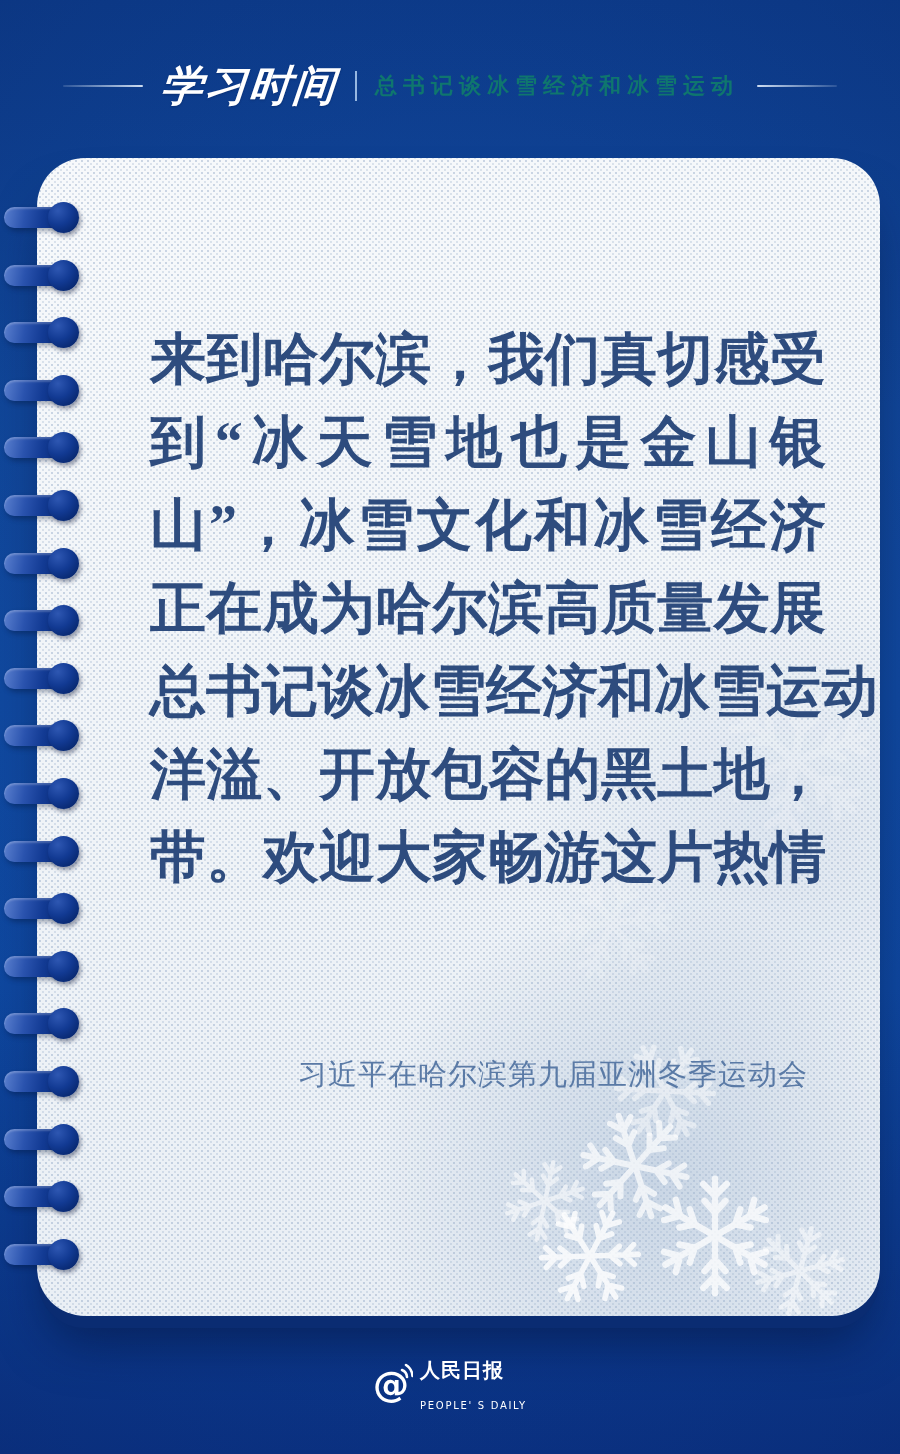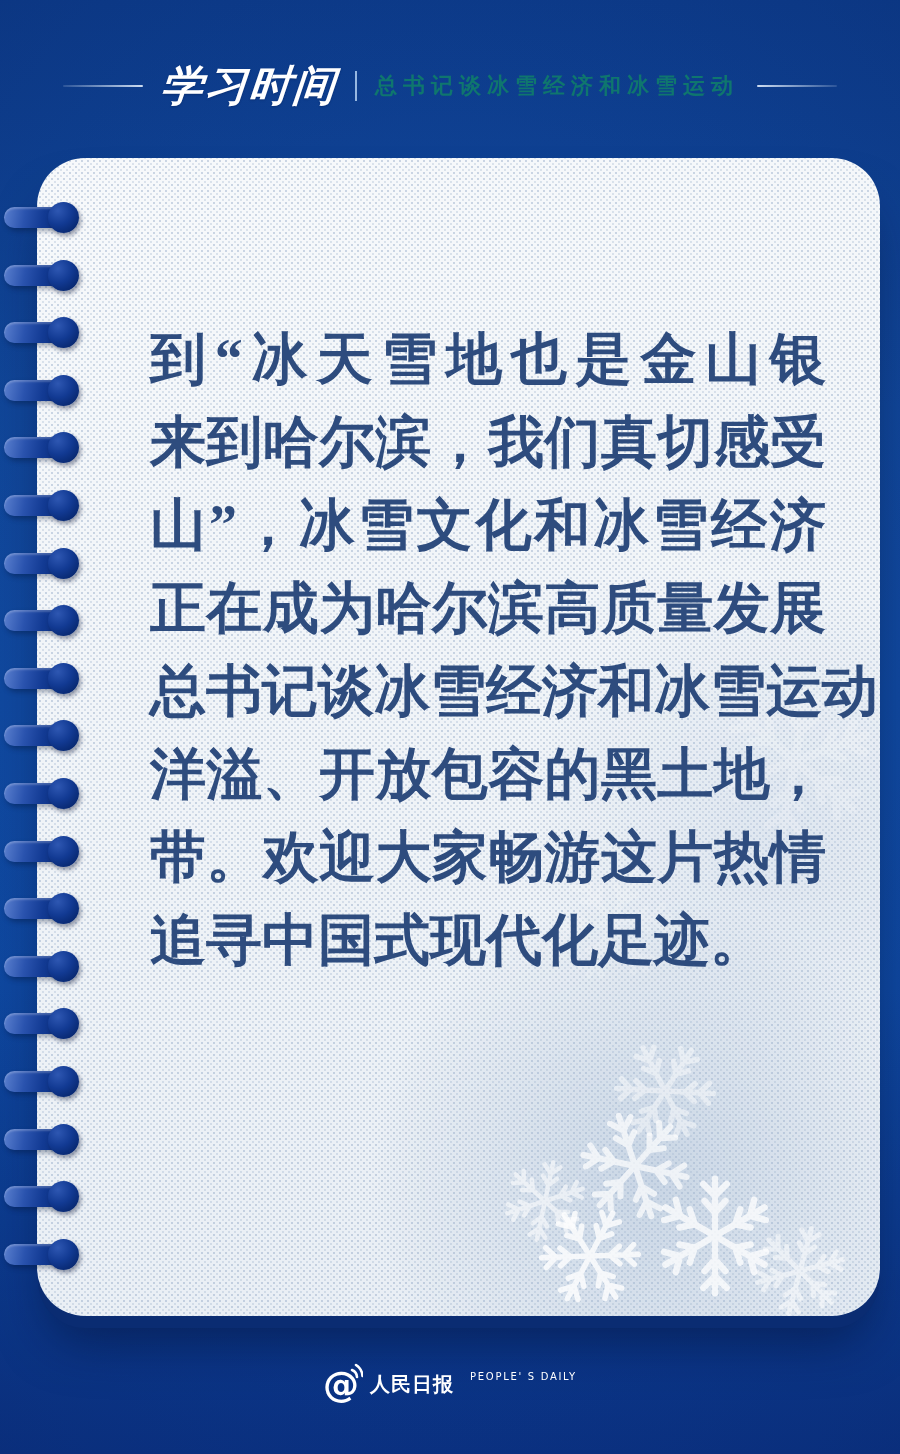"到“冰天雪地也是金山银" div.quote-line { order: before "来到哈尔滨，我们真切感受" -> after "来到哈尔滨，我们真切感受" }
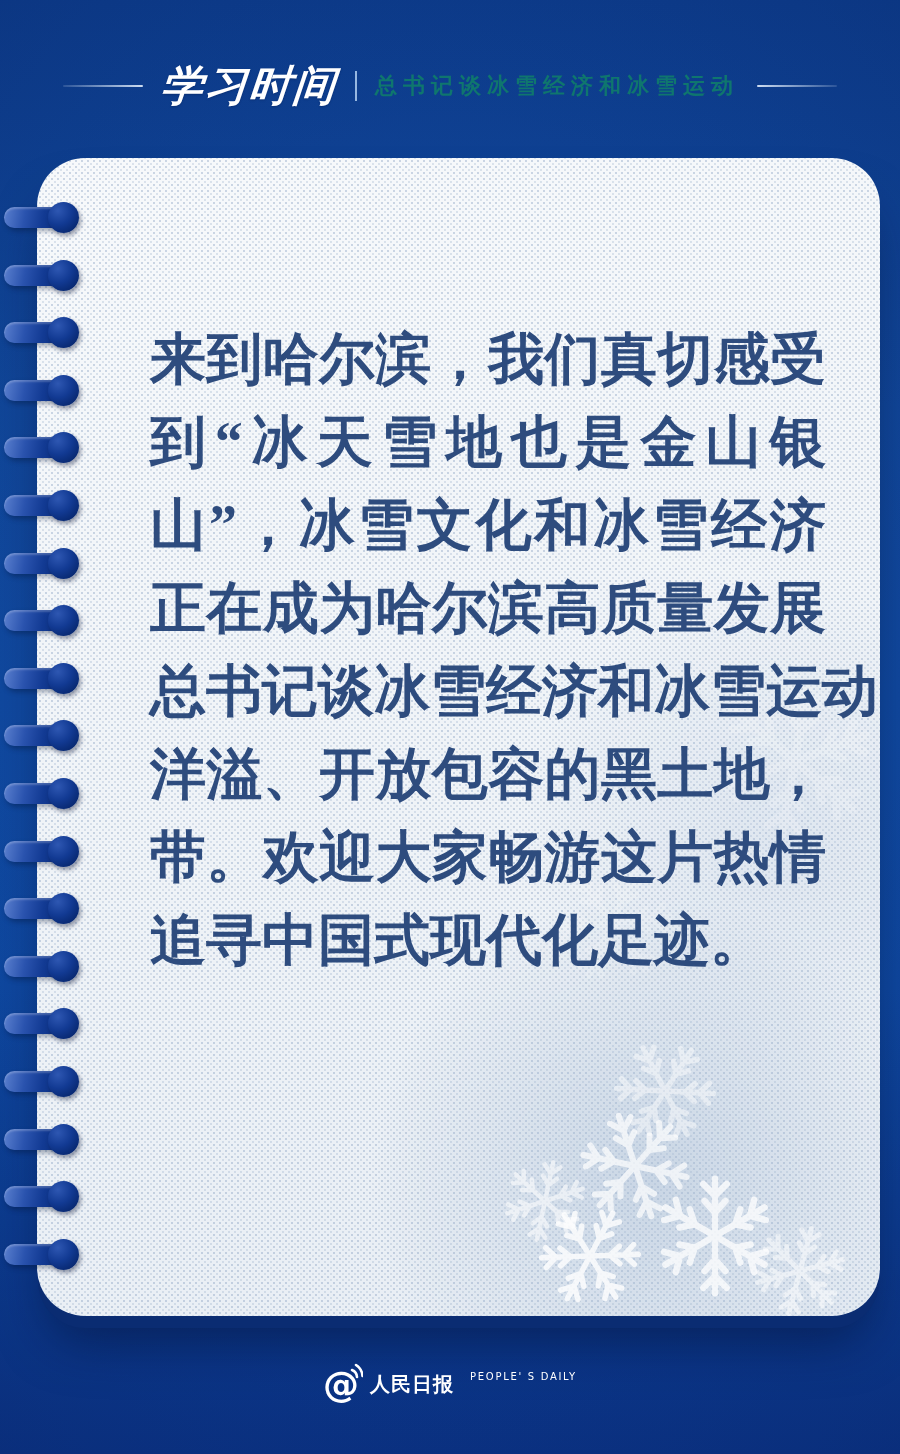"追寻中国式现代化足迹。" div.quote-line { html: <div>追寻中国式现代化足迹。</div> -> none }
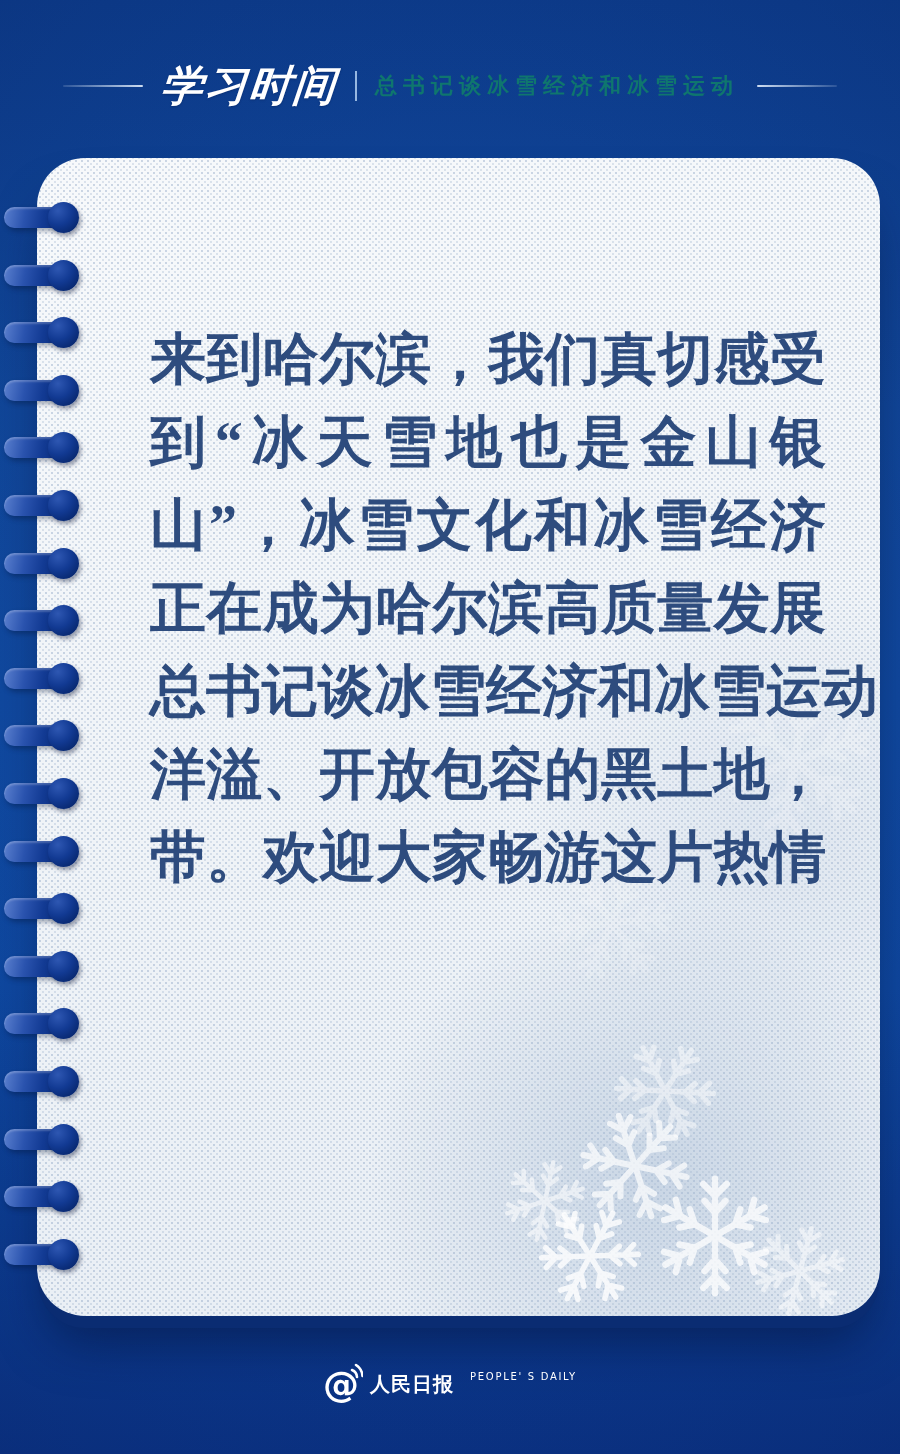"习近平在哈尔滨第九届亚洲冬季运动会" div { html: none -> <div>习近平在哈尔滨第九届亚洲冬季运动会</div> }
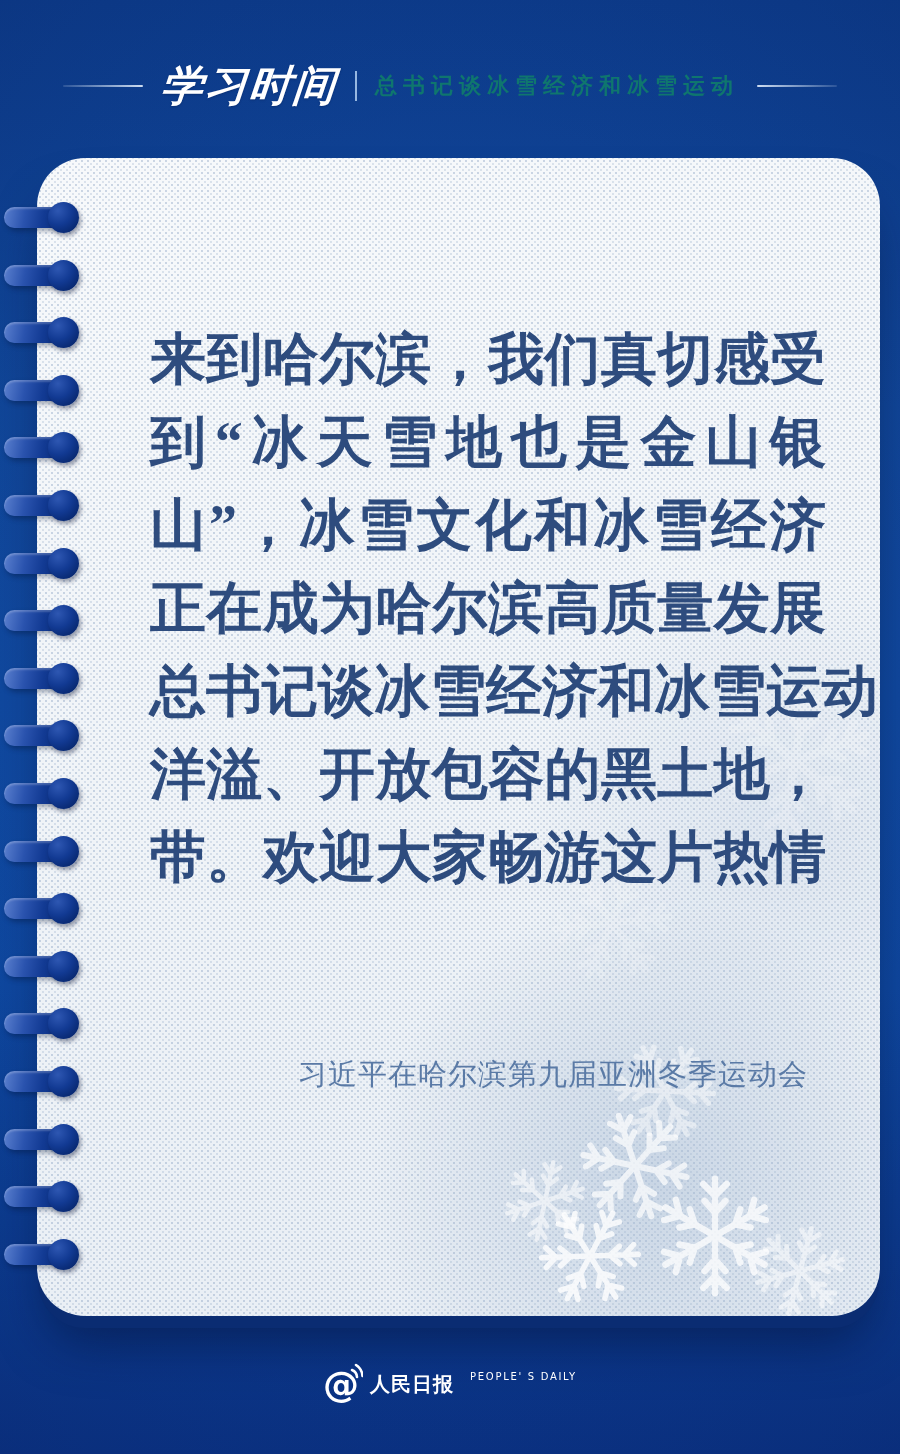"人民日报" .logo-text { flex-direction: row -> column }
